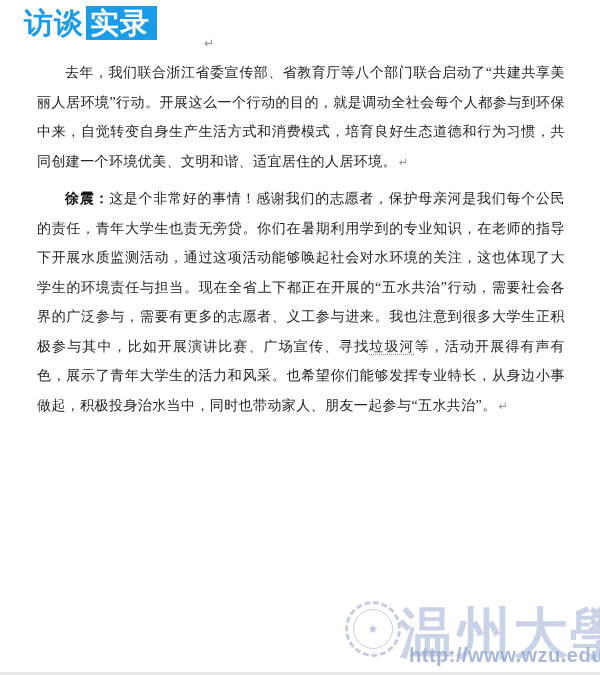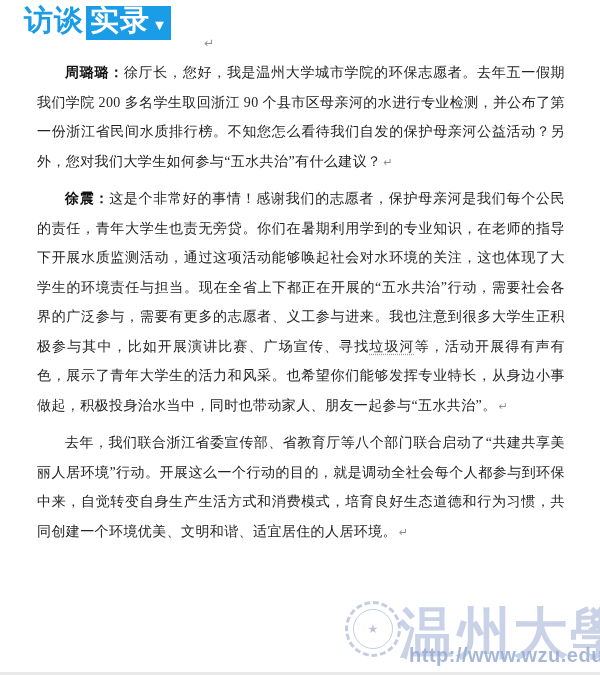"访谈" .header { font-family: Liberation Mono, monospace -> Liberation Sans, sans-serif }
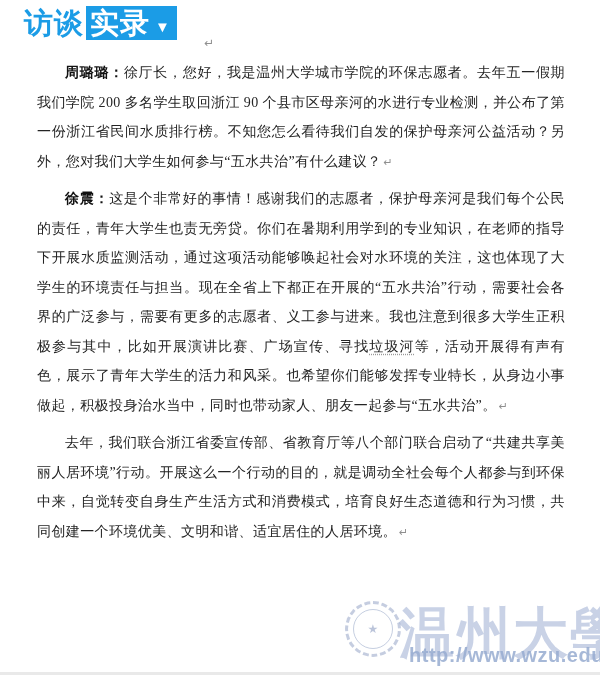"实录" .title-badge { flex-direction: none -> column }
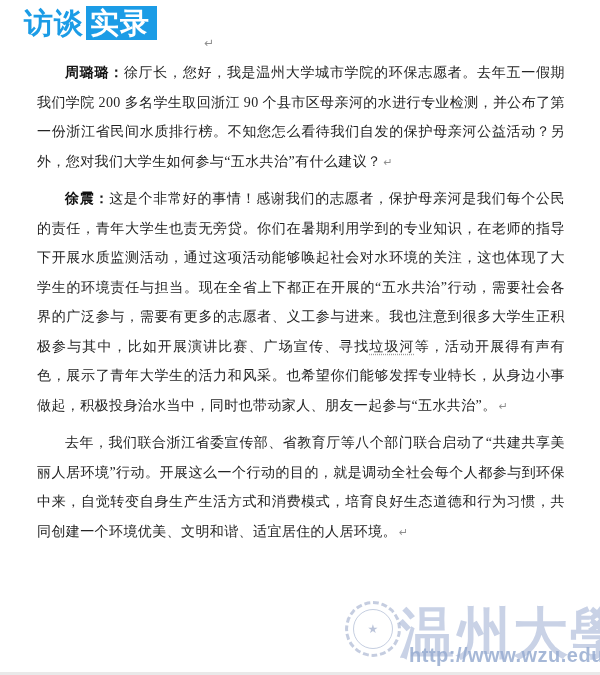"周璐璐：徐厅长，您好，我是温州大学城市学院的环保志愿者。去年五一假期我们学院" p { html: <p> <span>周璐璐：</span><span>徐厅长，您好，我是温州大学城市学院的环保志愿者。去年五一假期我们学院 200 多名学生取回浙江 90 个县市区母亲河的水进行专业检测，并公布了第一份浙江省民间水质排行榜。不知您怎么看待我们自发的保护母亲河公益活动？另外，您对我们大学生如何参与“五水共治”有什么建议？</span><span>↵</span> </p> -> none }
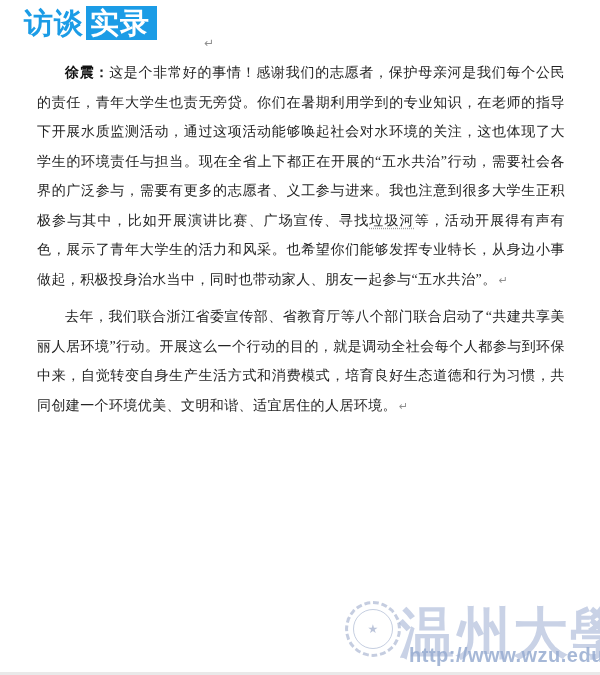"徐震：这是个非常好的事情！感谢我们的志愿者，保护母亲河是我们每个公民的责任，青年" p { order: before "去年，我们联合浙江省委宣传部、省教育厅等八个部门联合启动了“共建共享美丽人居环境" -> after "去年，我们联合浙江省委宣传部、省教育厅等八个部门联合启动了“共建共享美丽人居环境" }
